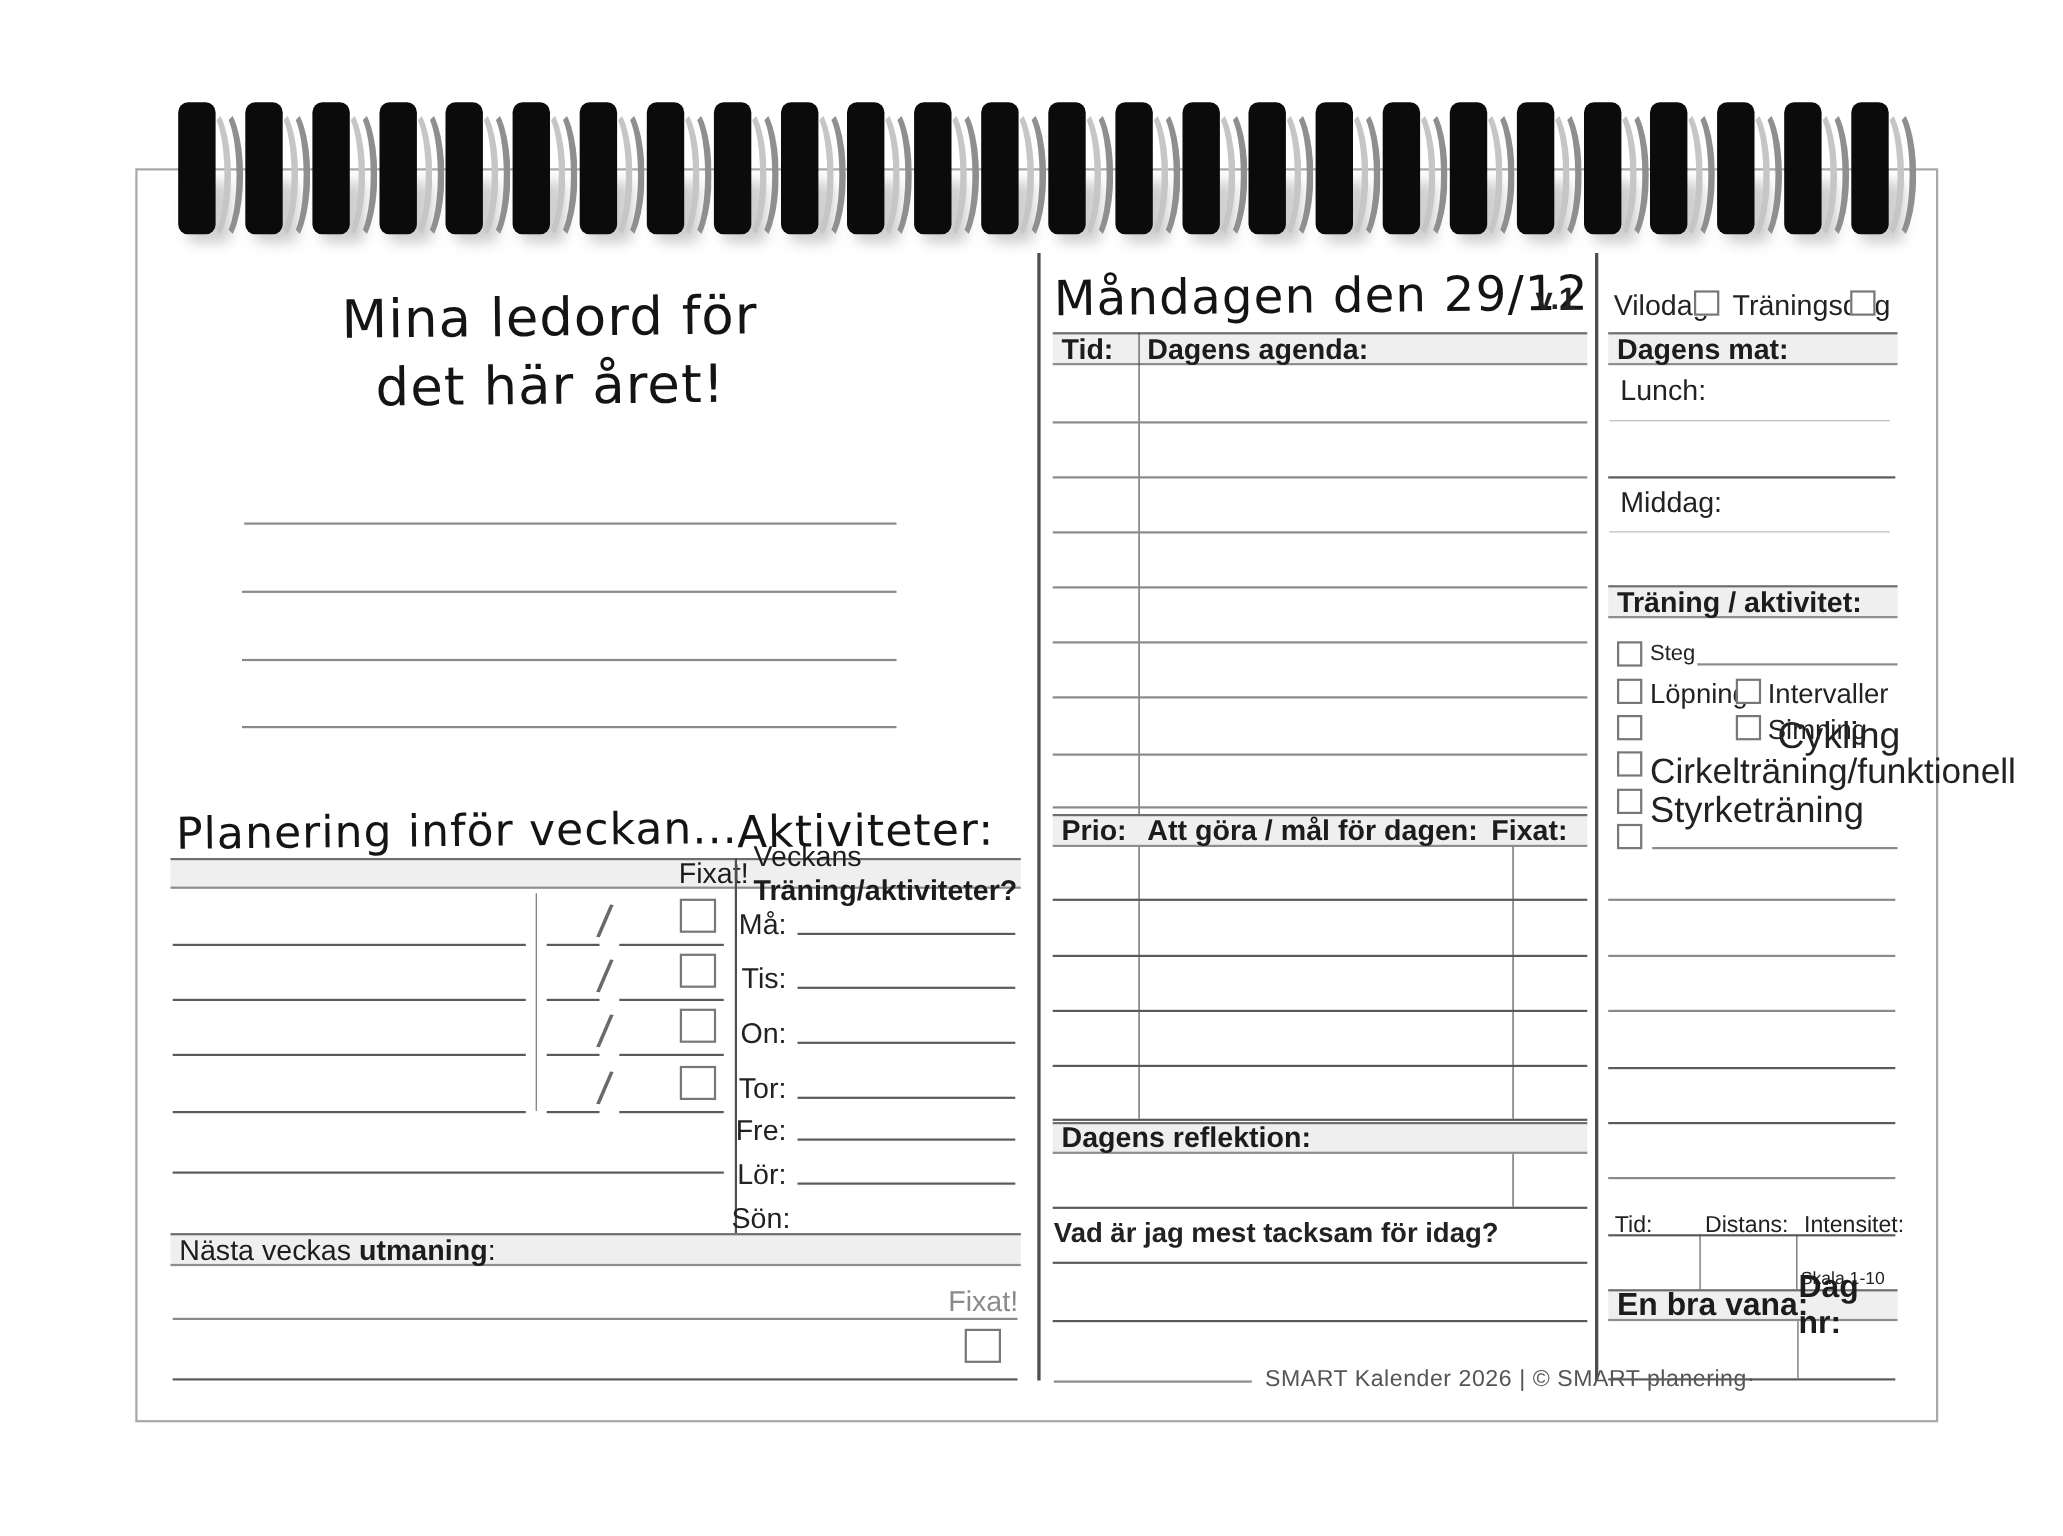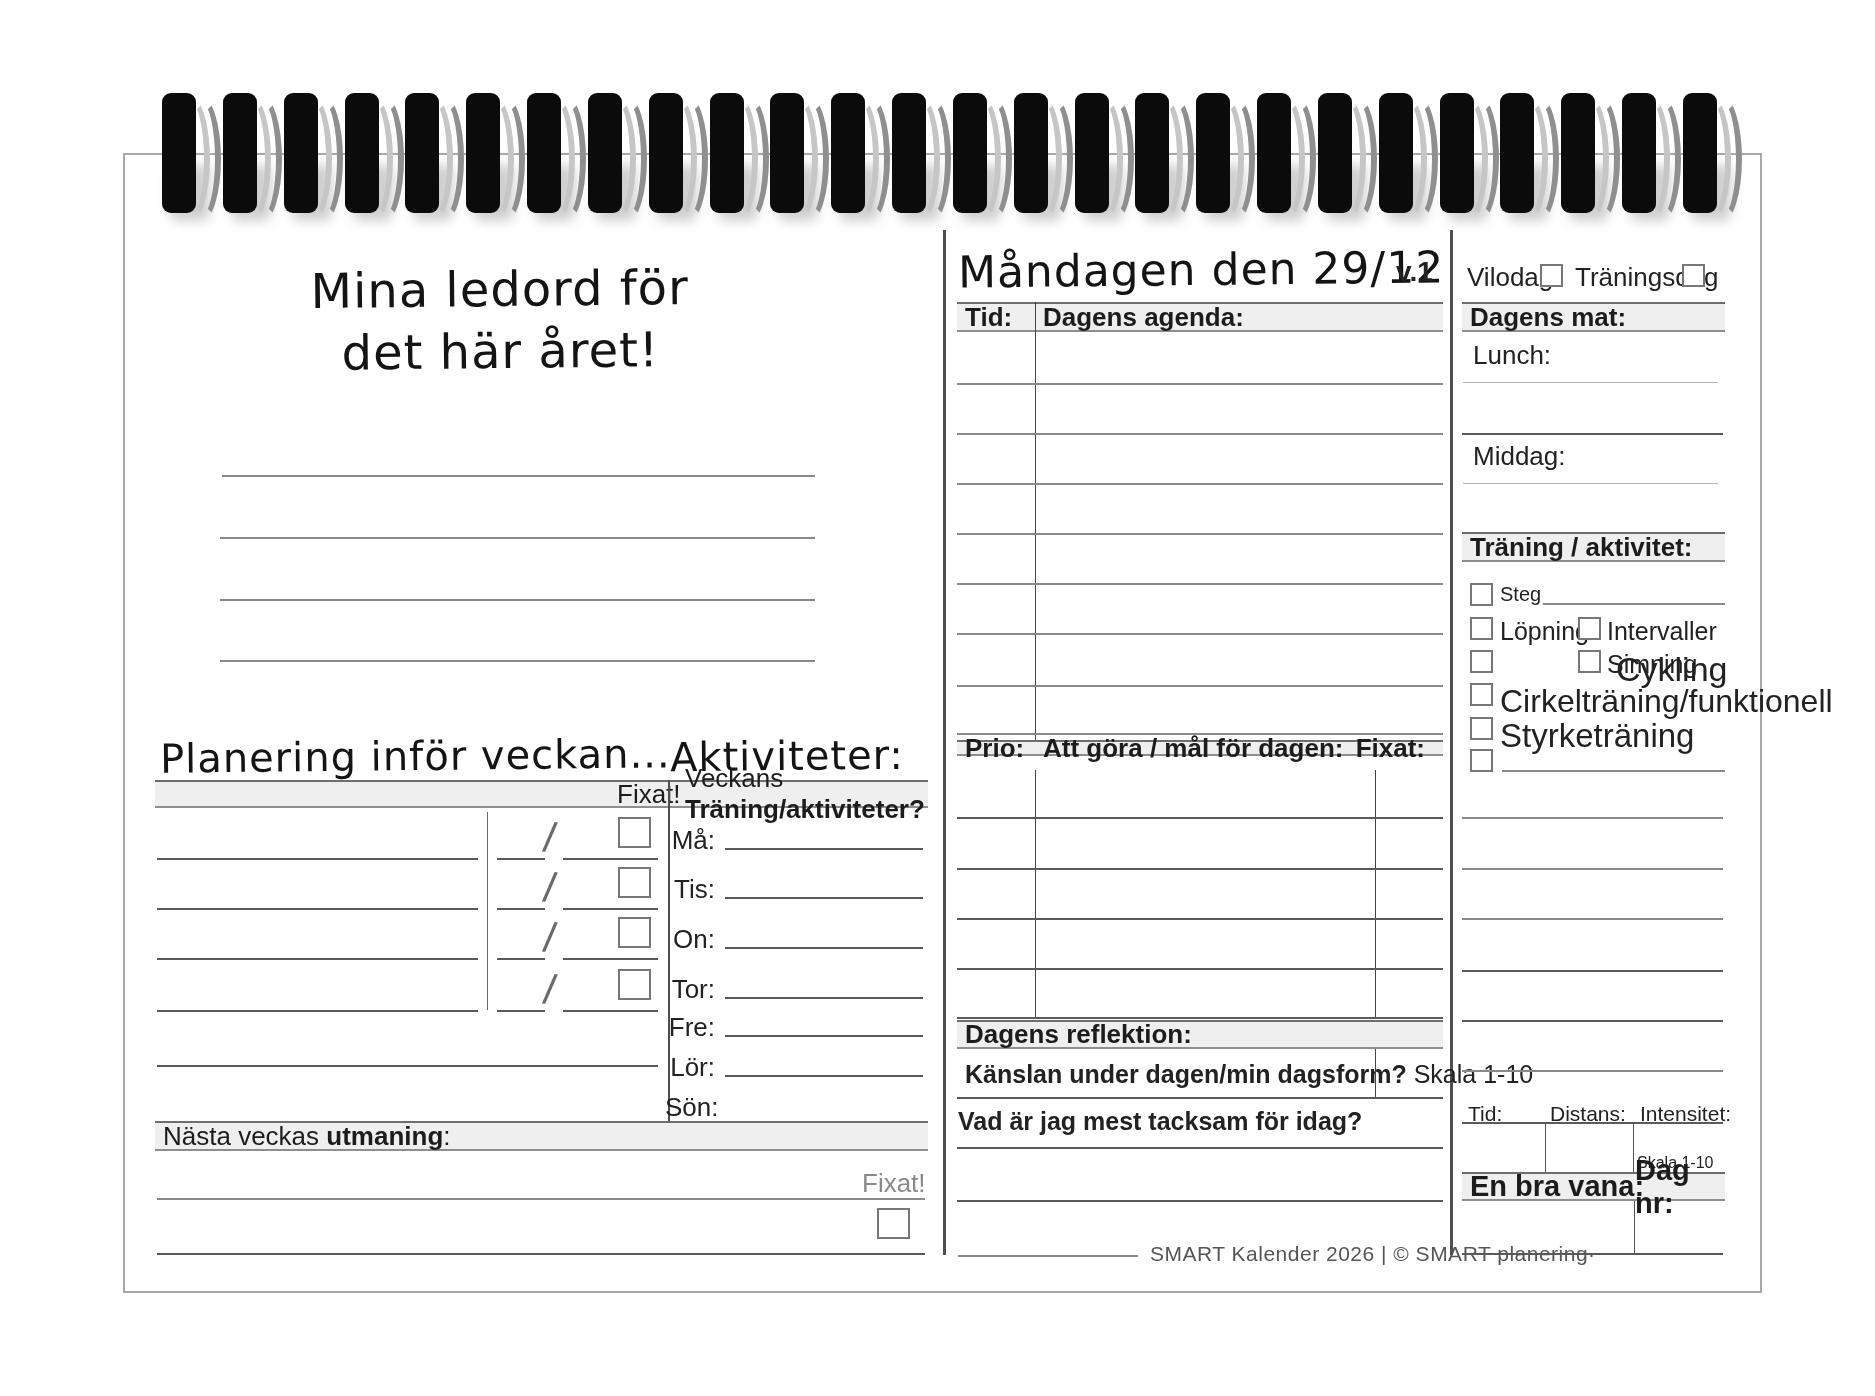"Prio:" div.bar { height: 16px -> 30px }
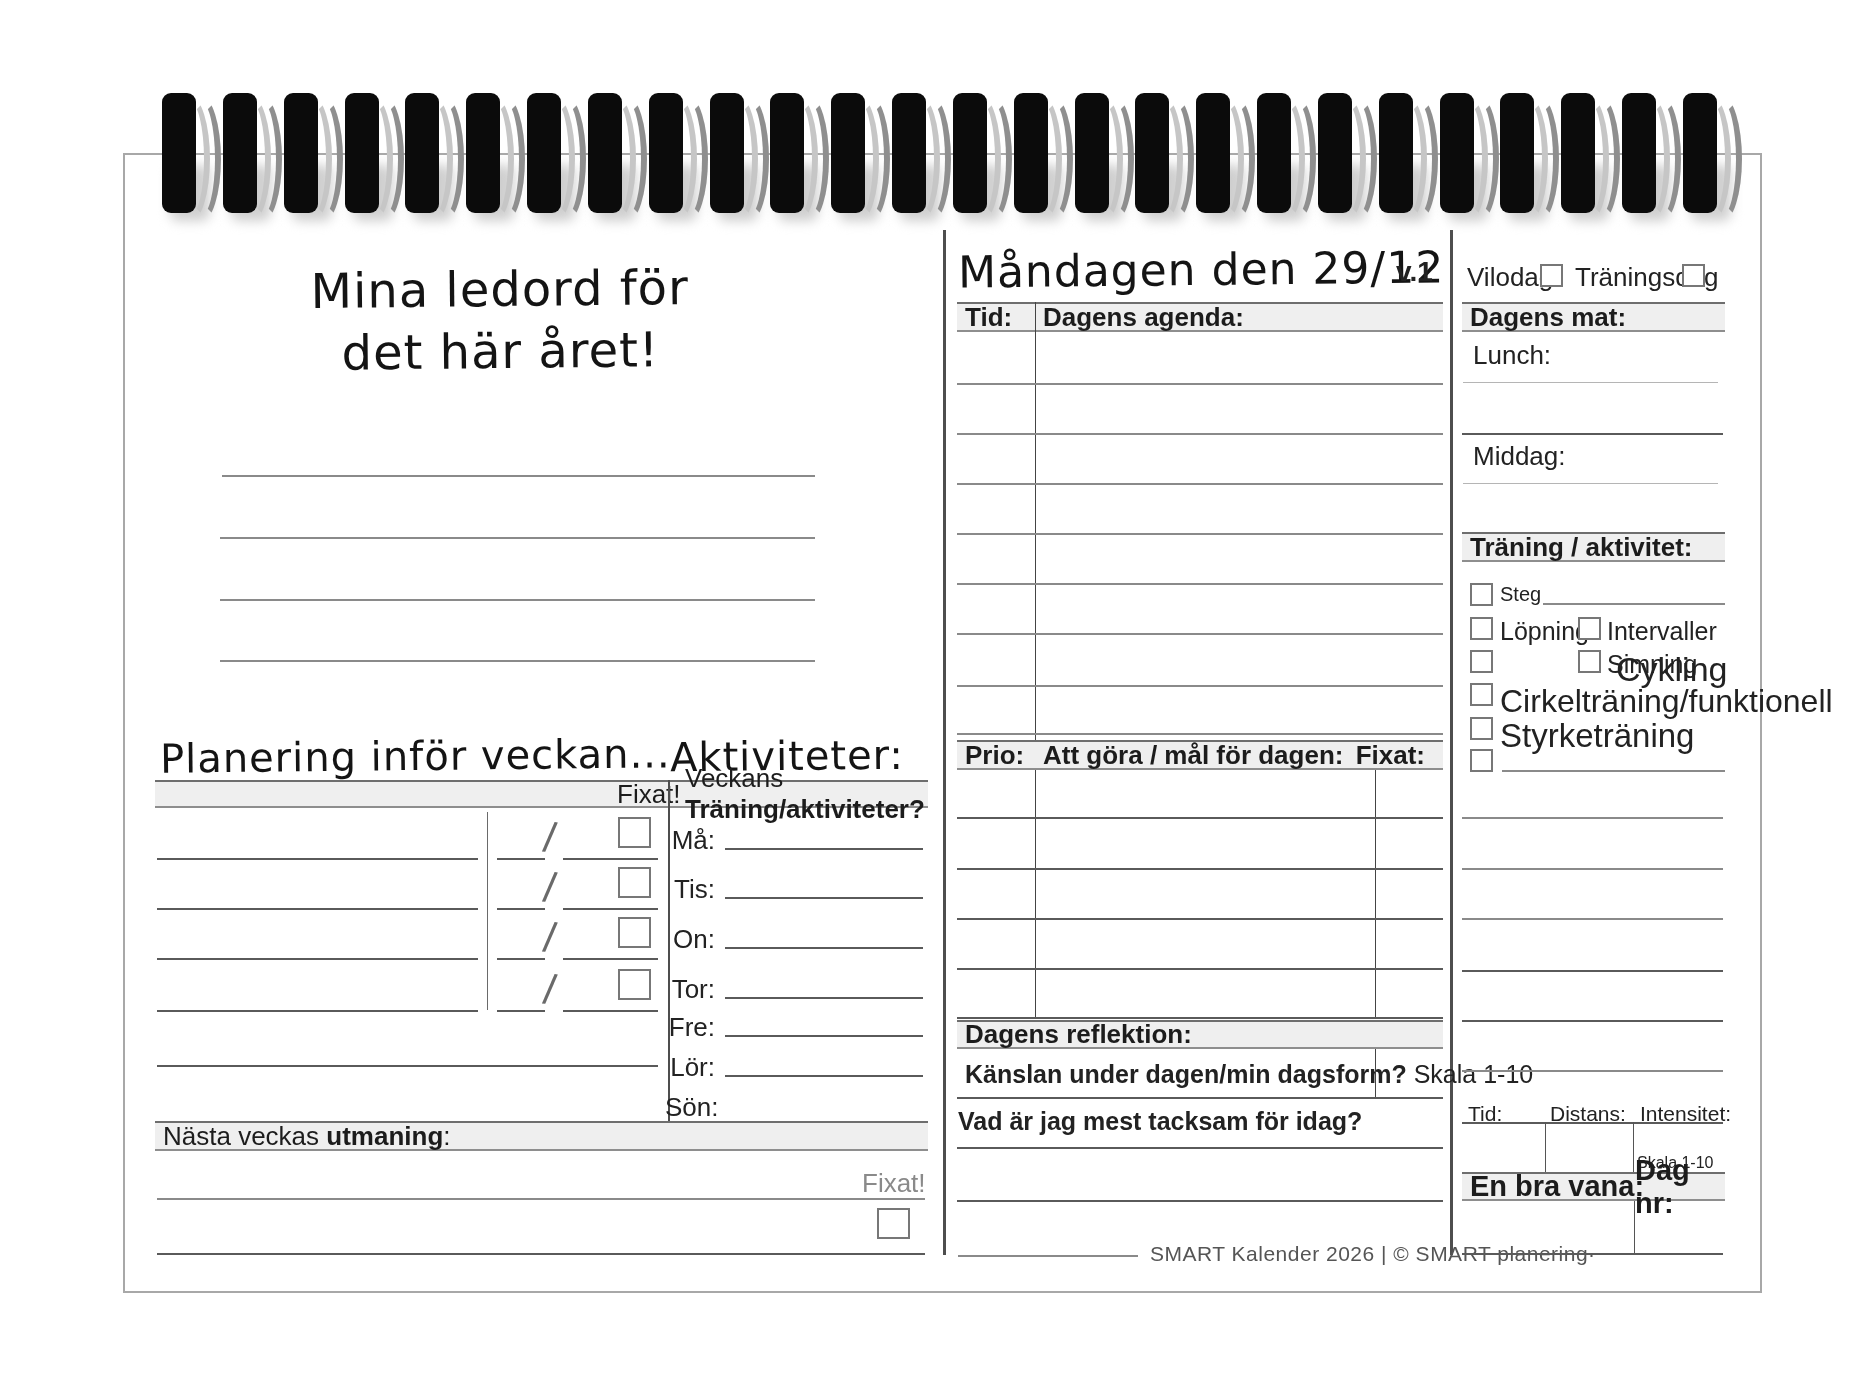"Känslan under dagen/min dagsform? Skala" div.lbl { html: <div> <span>Känslan under dagen/min dagsform?</span><span> Skala 1-10</span> </div> -> none }
